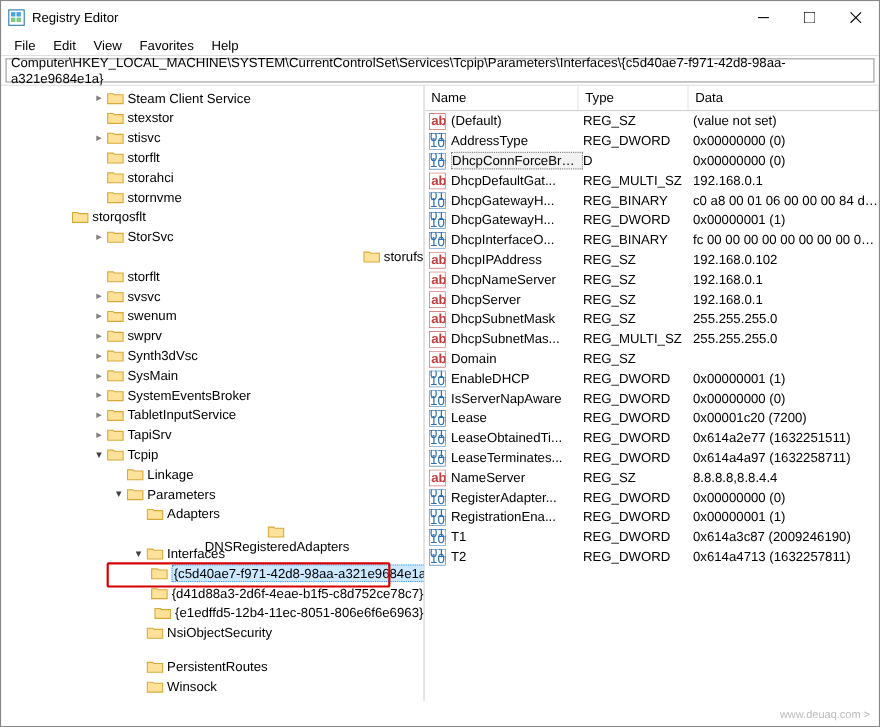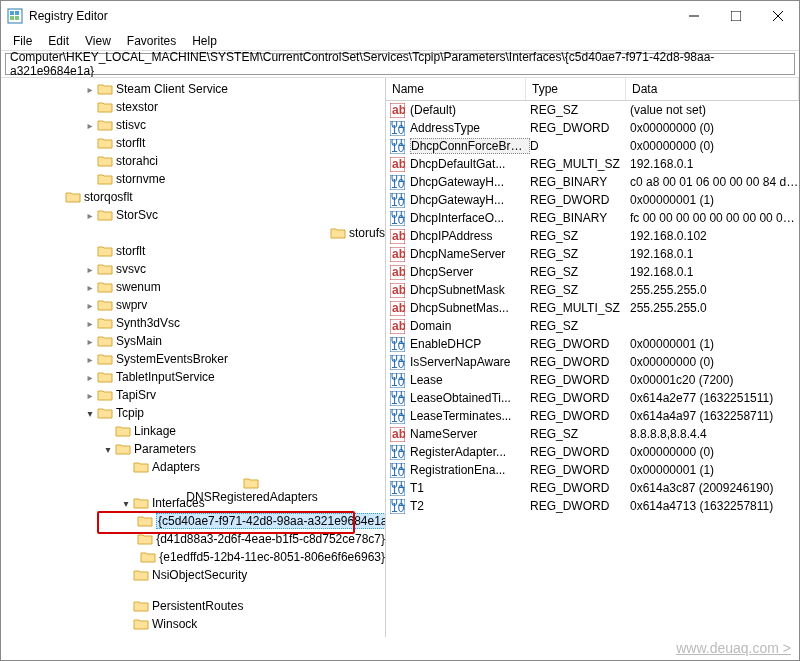"www.deuaq.com >" .watermark { font-size: 14px -> 10px; text-decoration: underline -> none }
